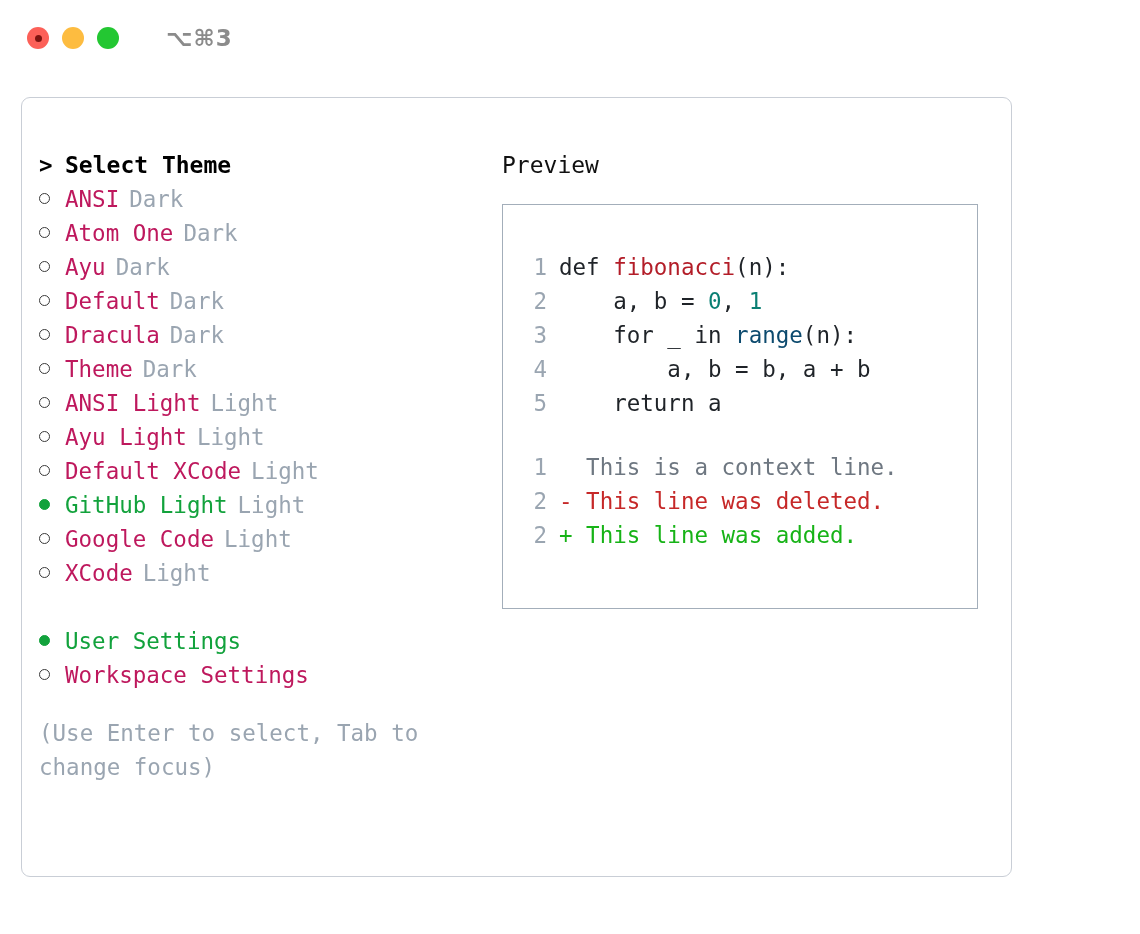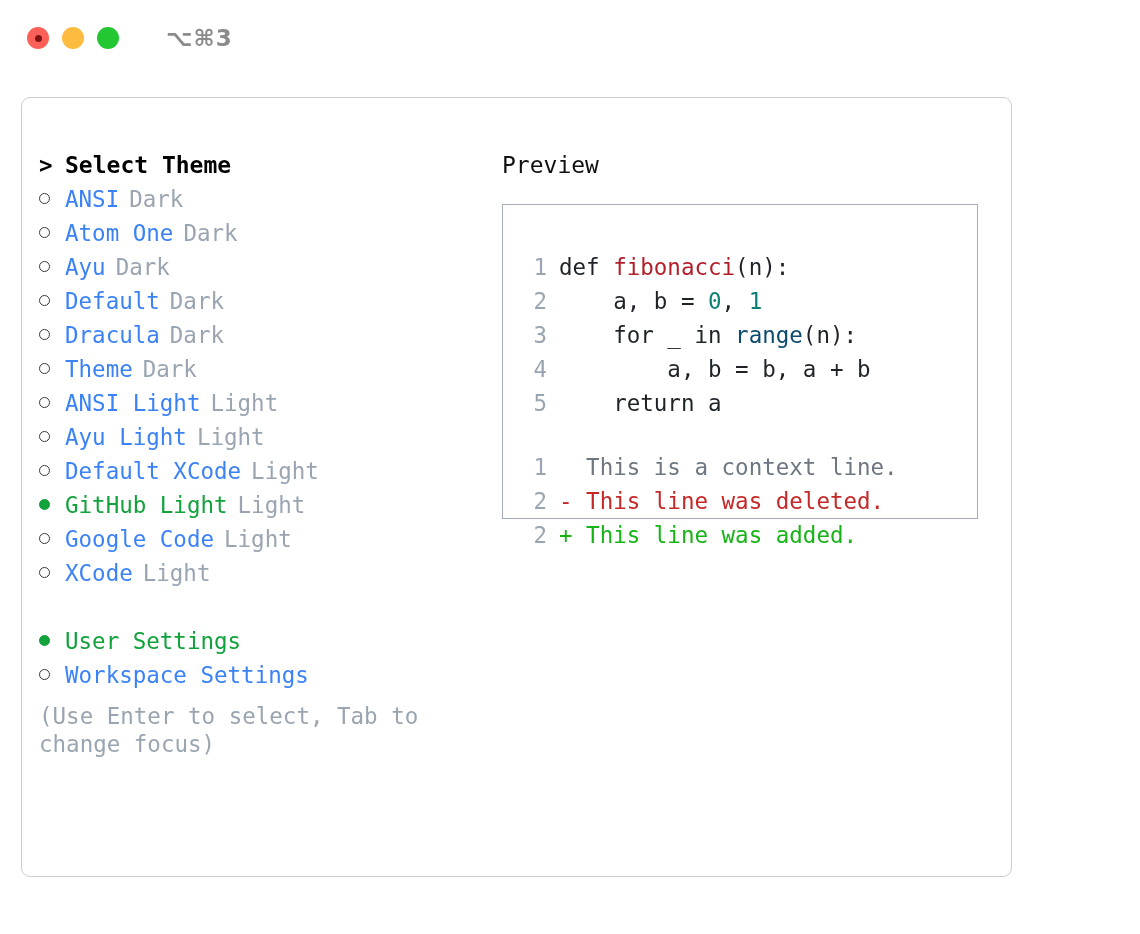"ANSI" .label { color: #3b82f6 -> #be185d }
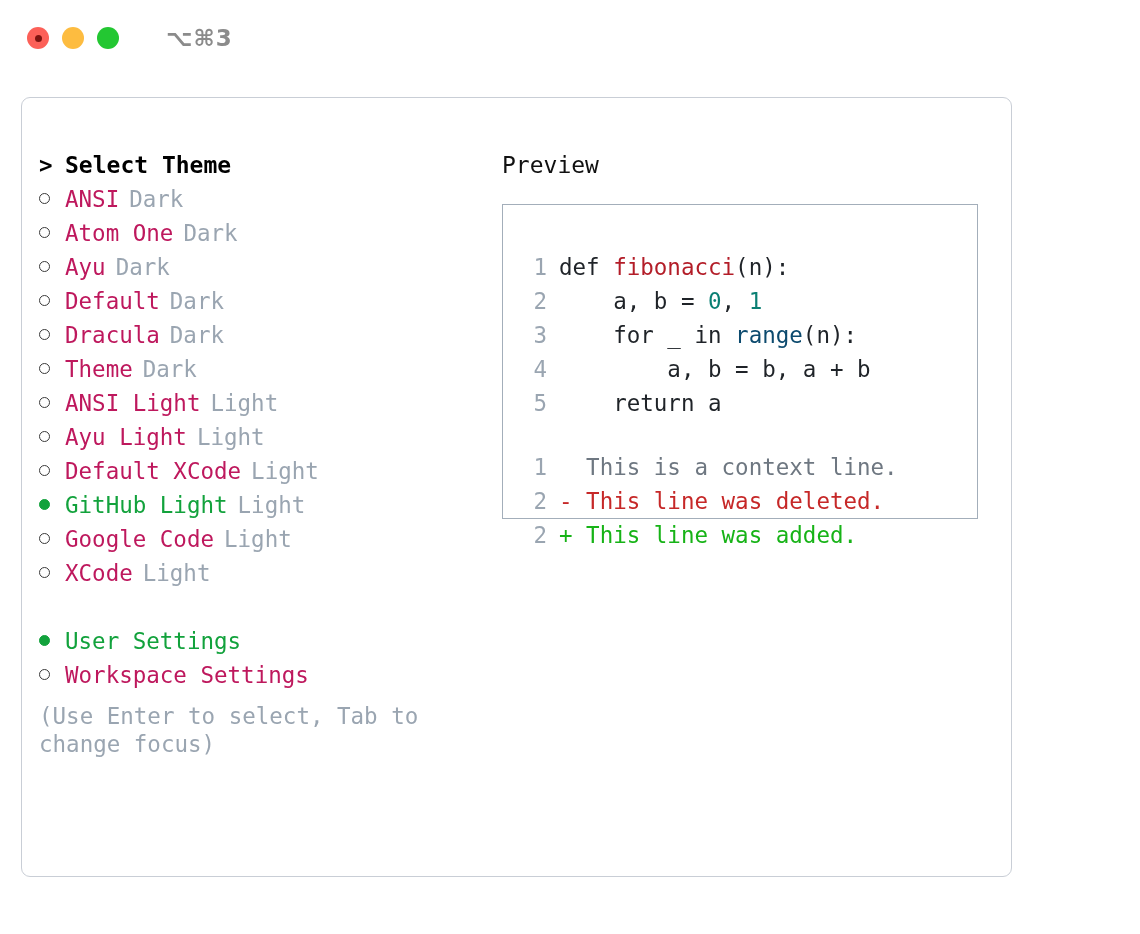"1 def fibonacci(n):" .preview-box { height: 315px -> 405px }
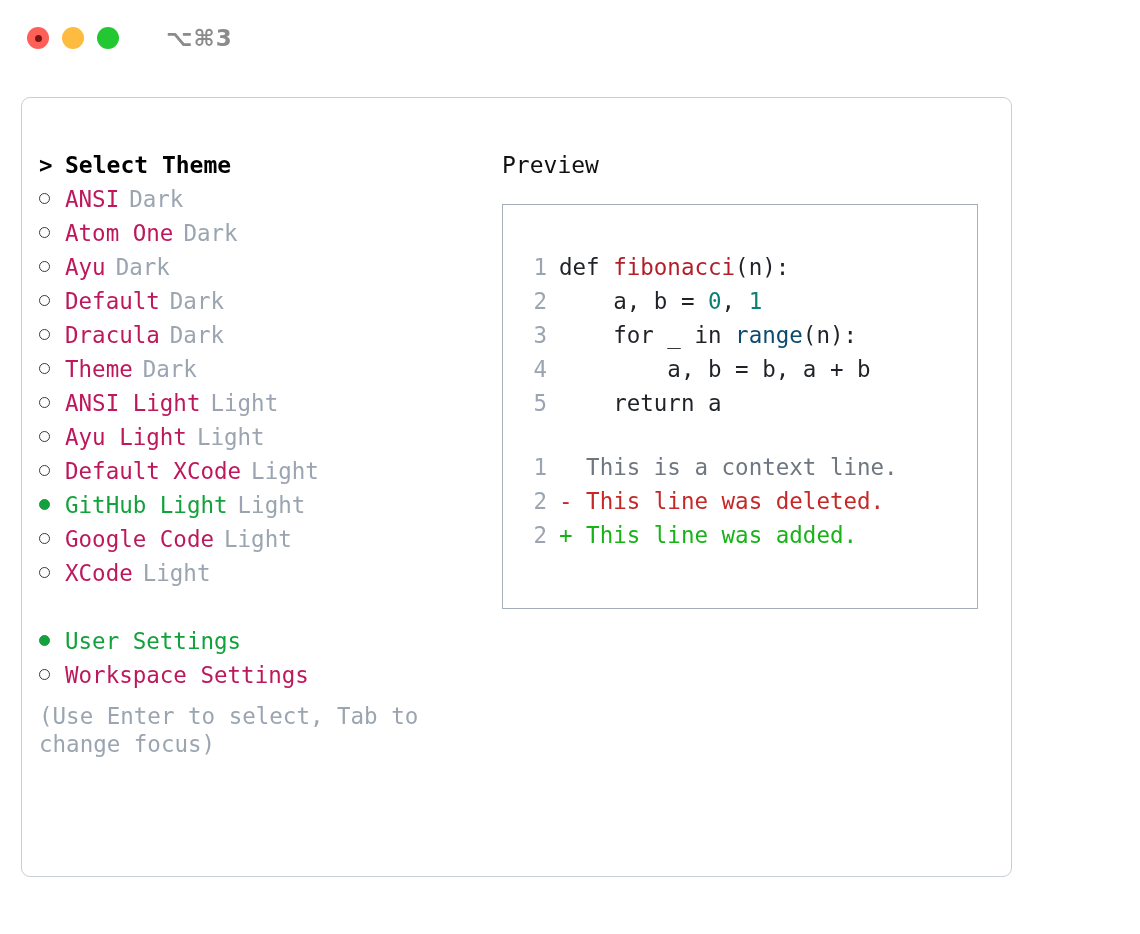"(Use Enter to select, Tab" .hint { line-height: 28px -> 34px; margin-top: 10px -> 24px }
